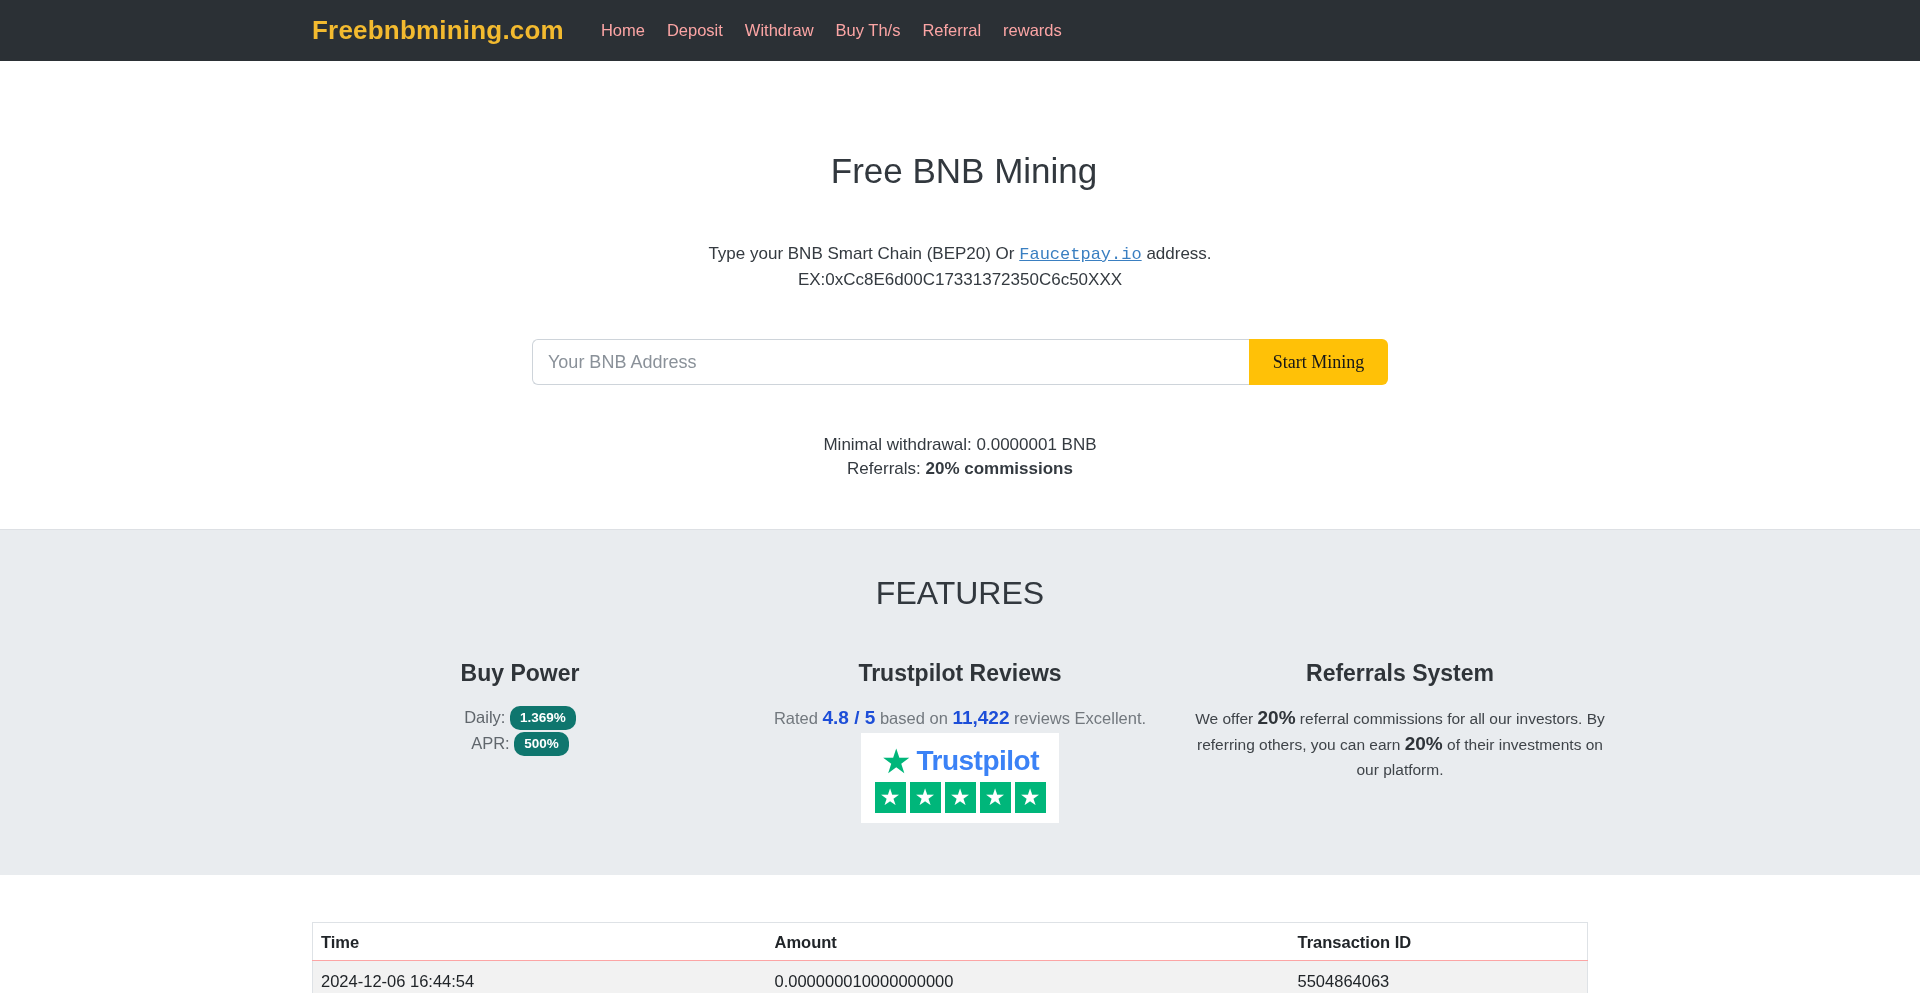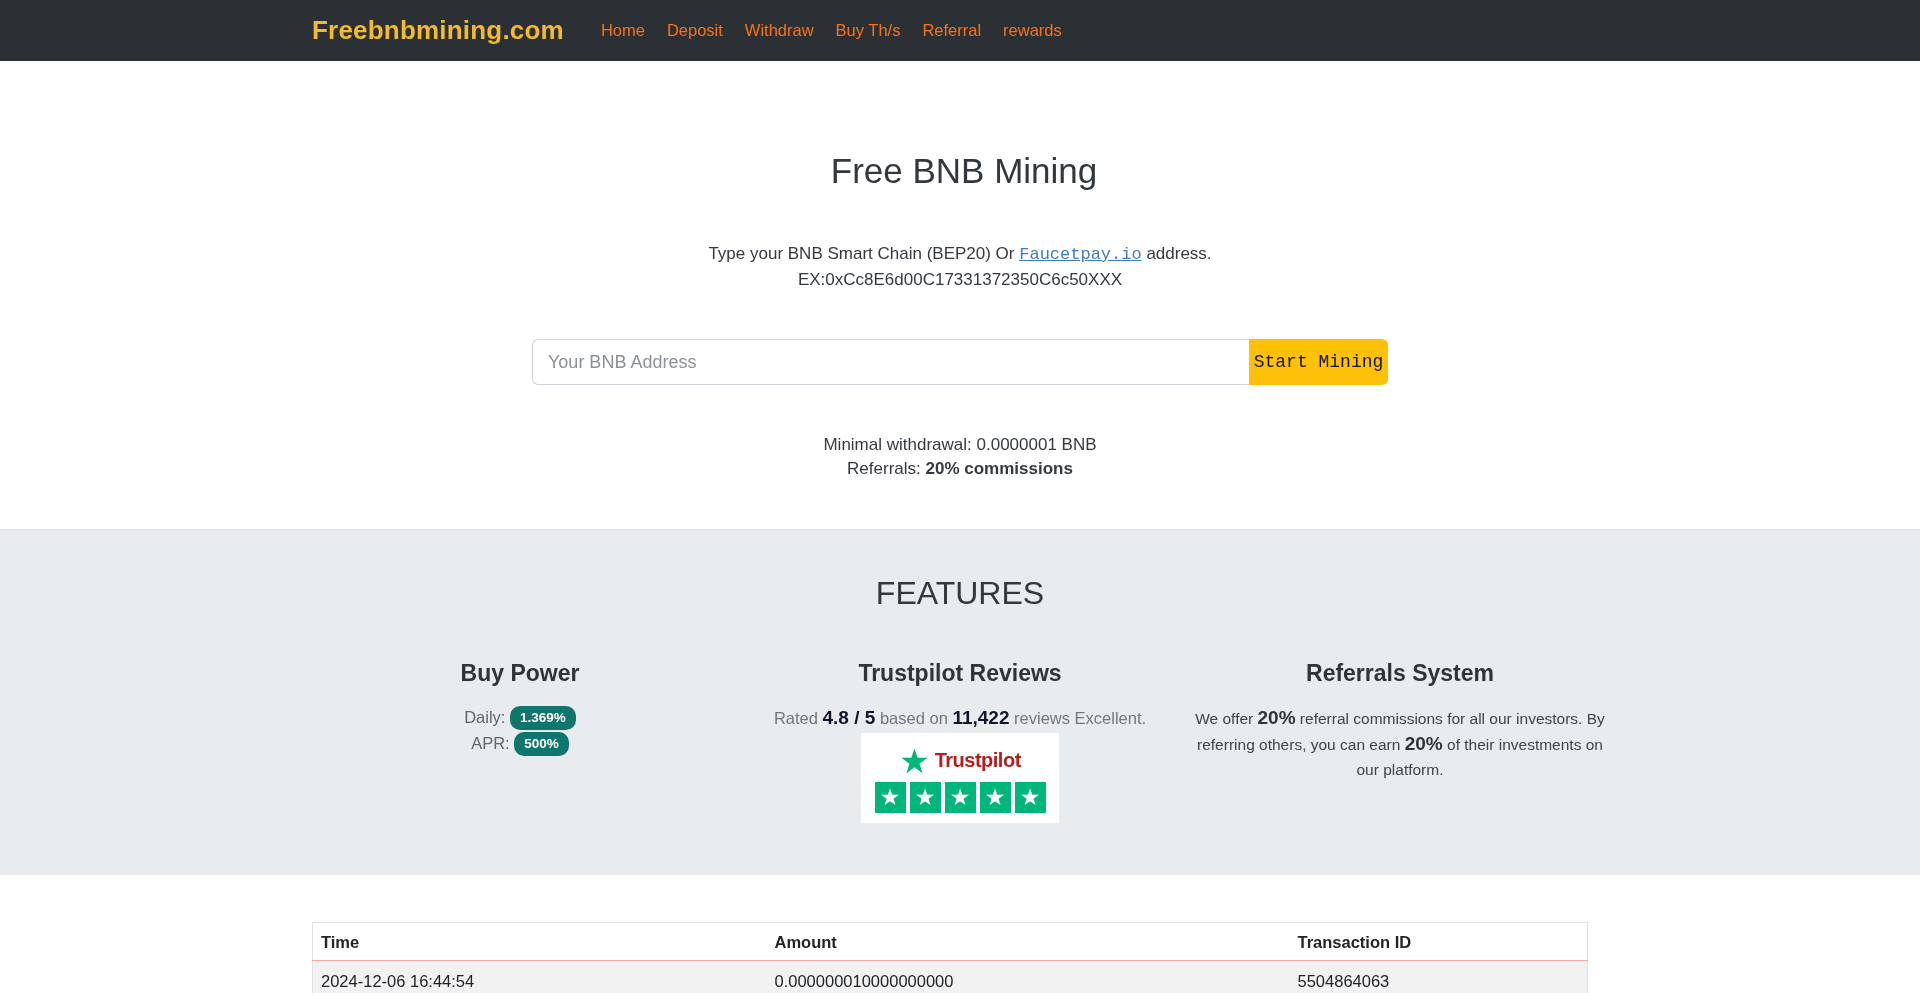"Home" .nav-links a { color: #f97316 -> #fca5a5 }
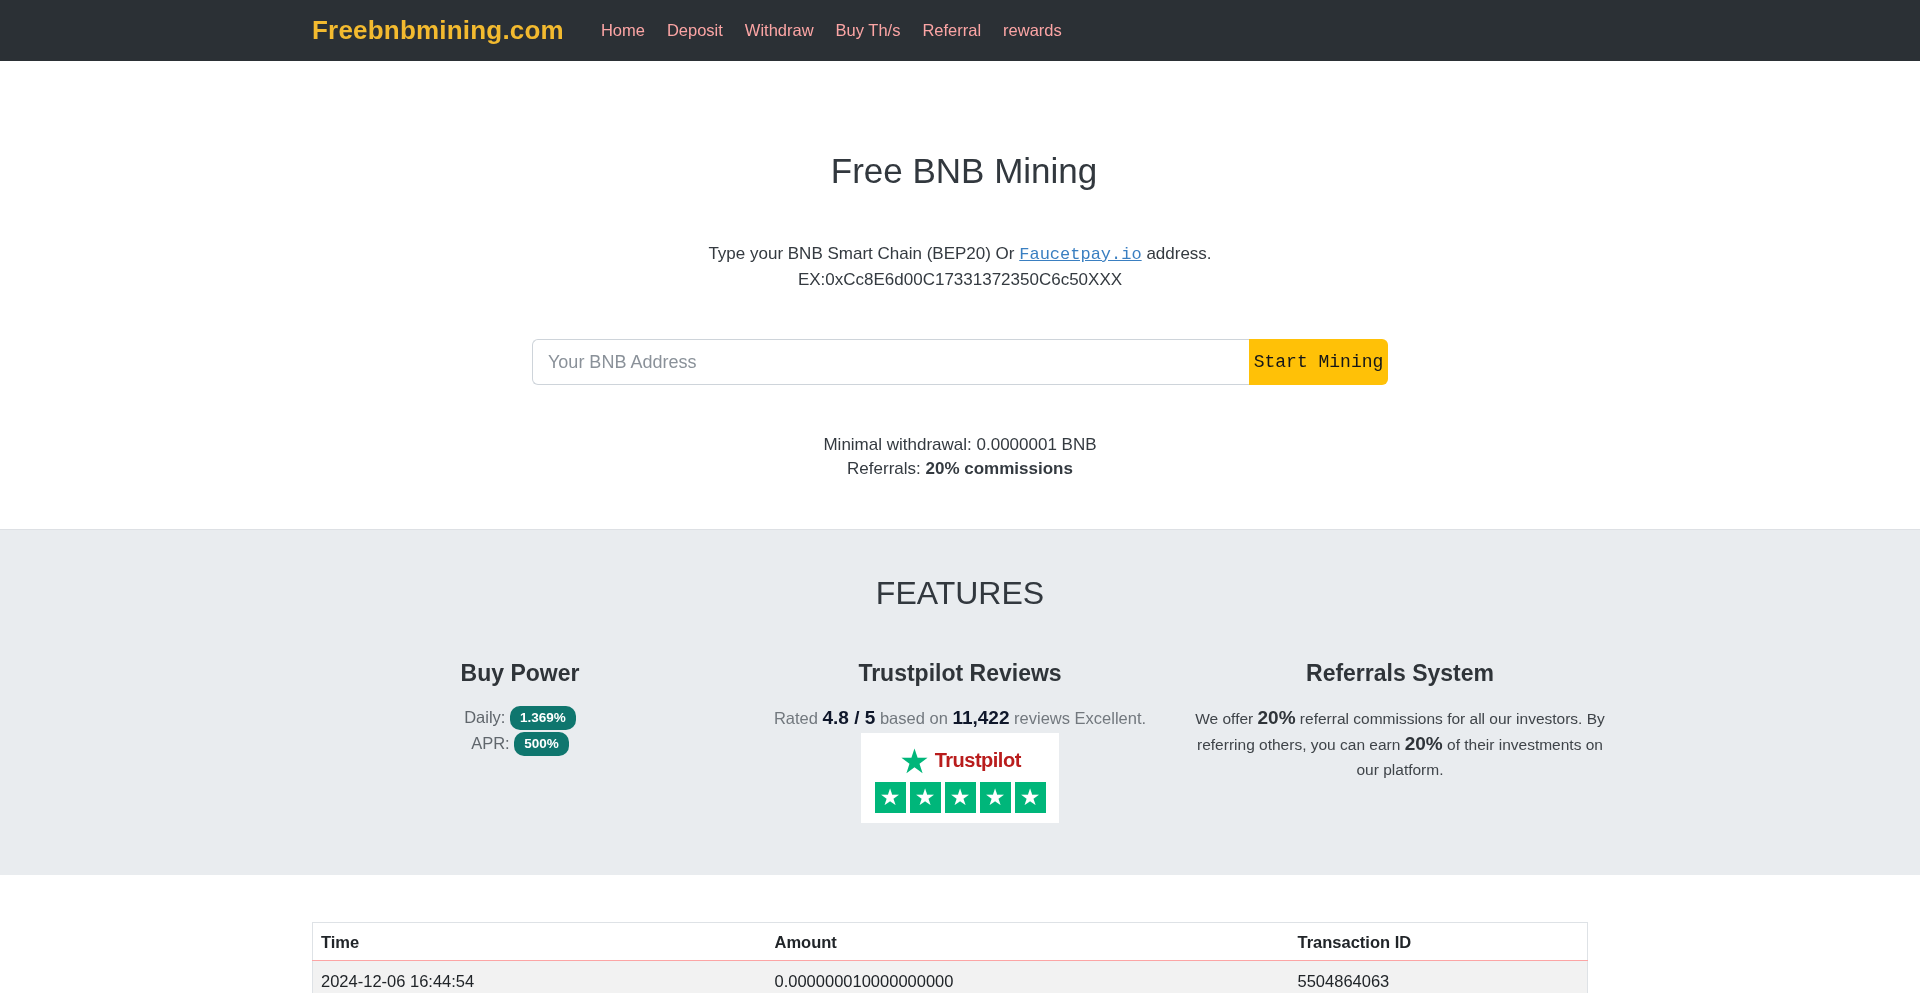"Start Mining" .mining-group button { font-family: Liberation Mono, monospace -> Liberation Serif, serif }
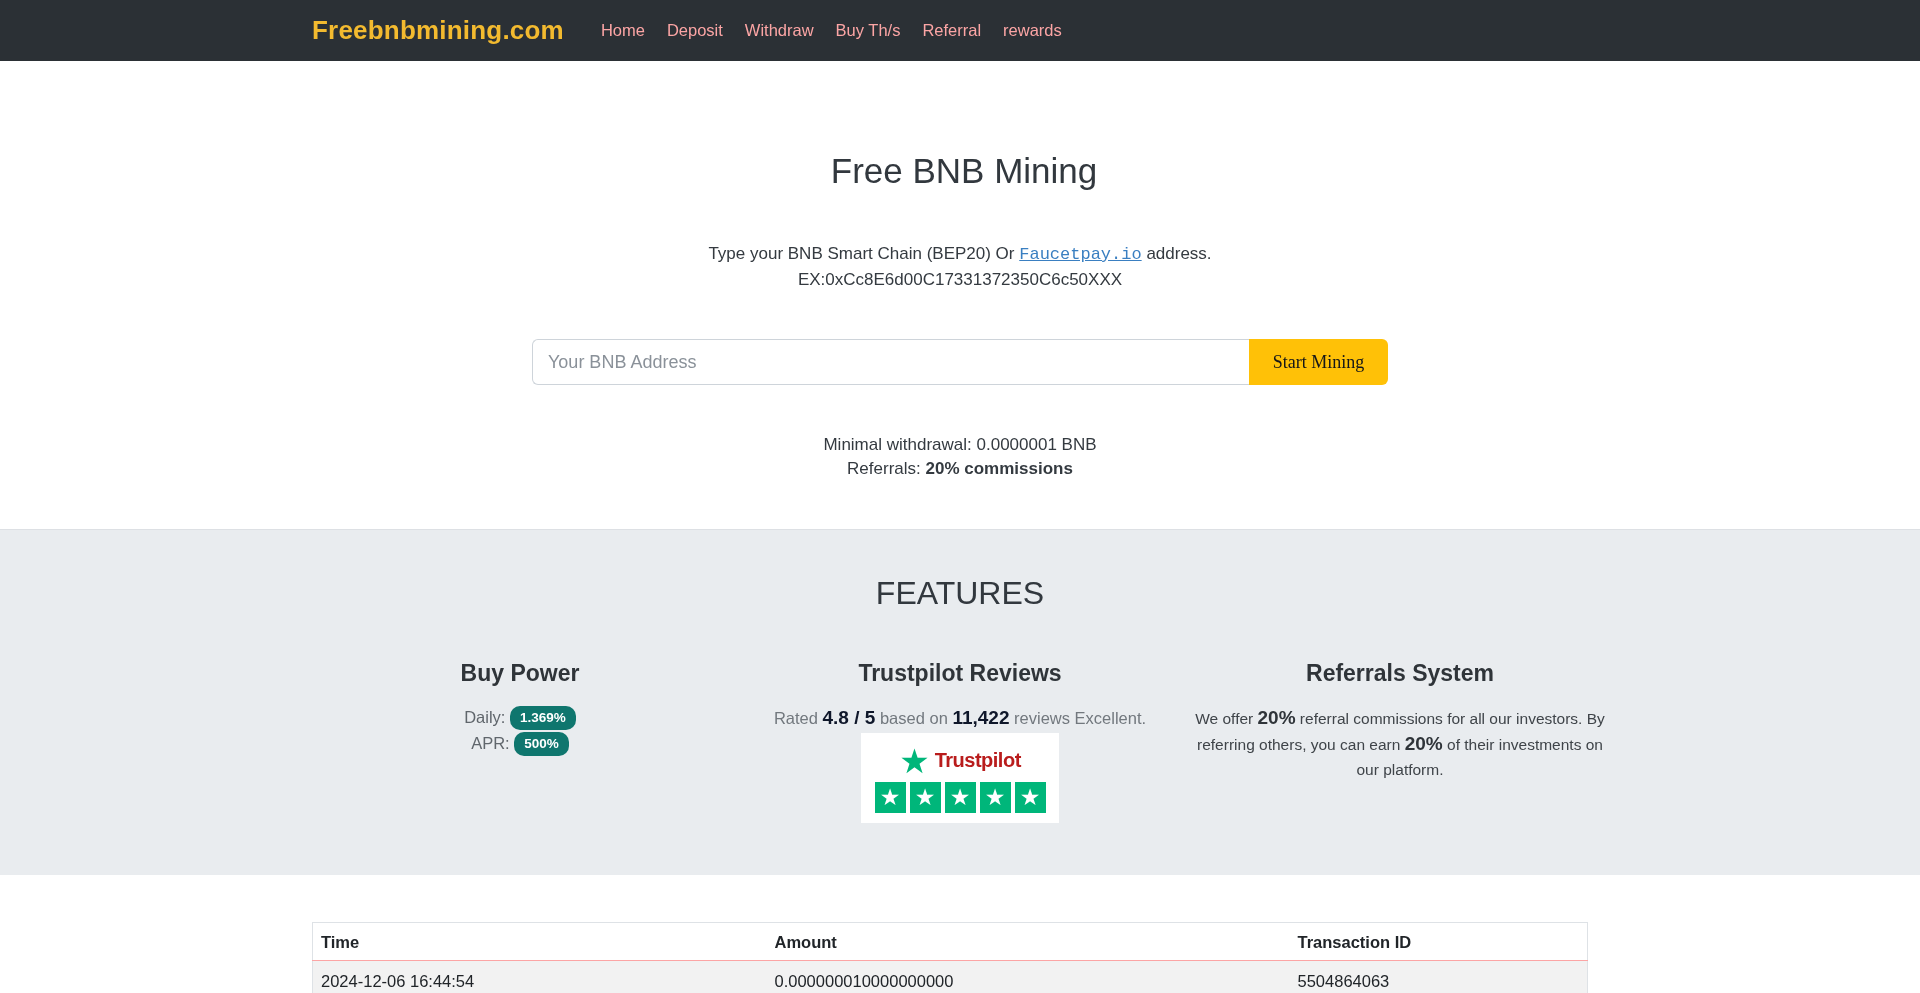"4.8 / 5" .rated-line b { color: #0f172a -> #1d4ed8 }
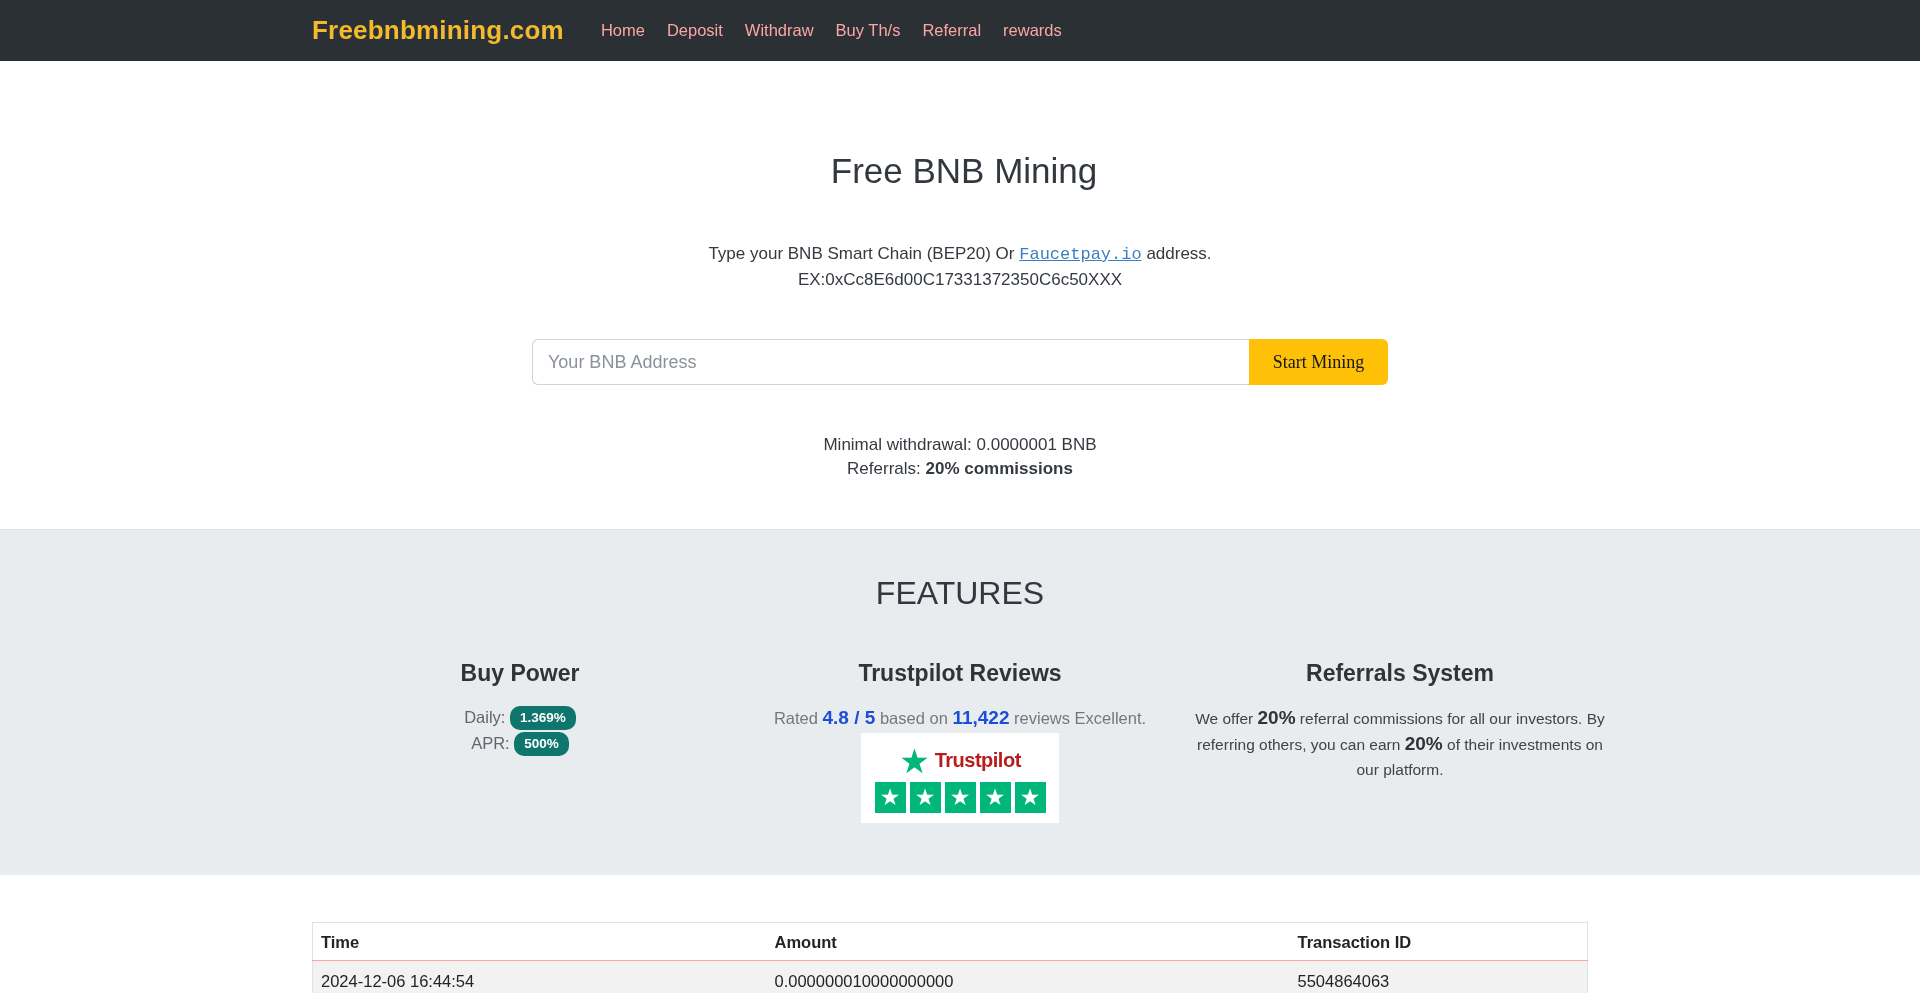"Trustpilot" .tp-word { color: #b91c1c -> #3b82f6; font-size: 20px -> 28px }
